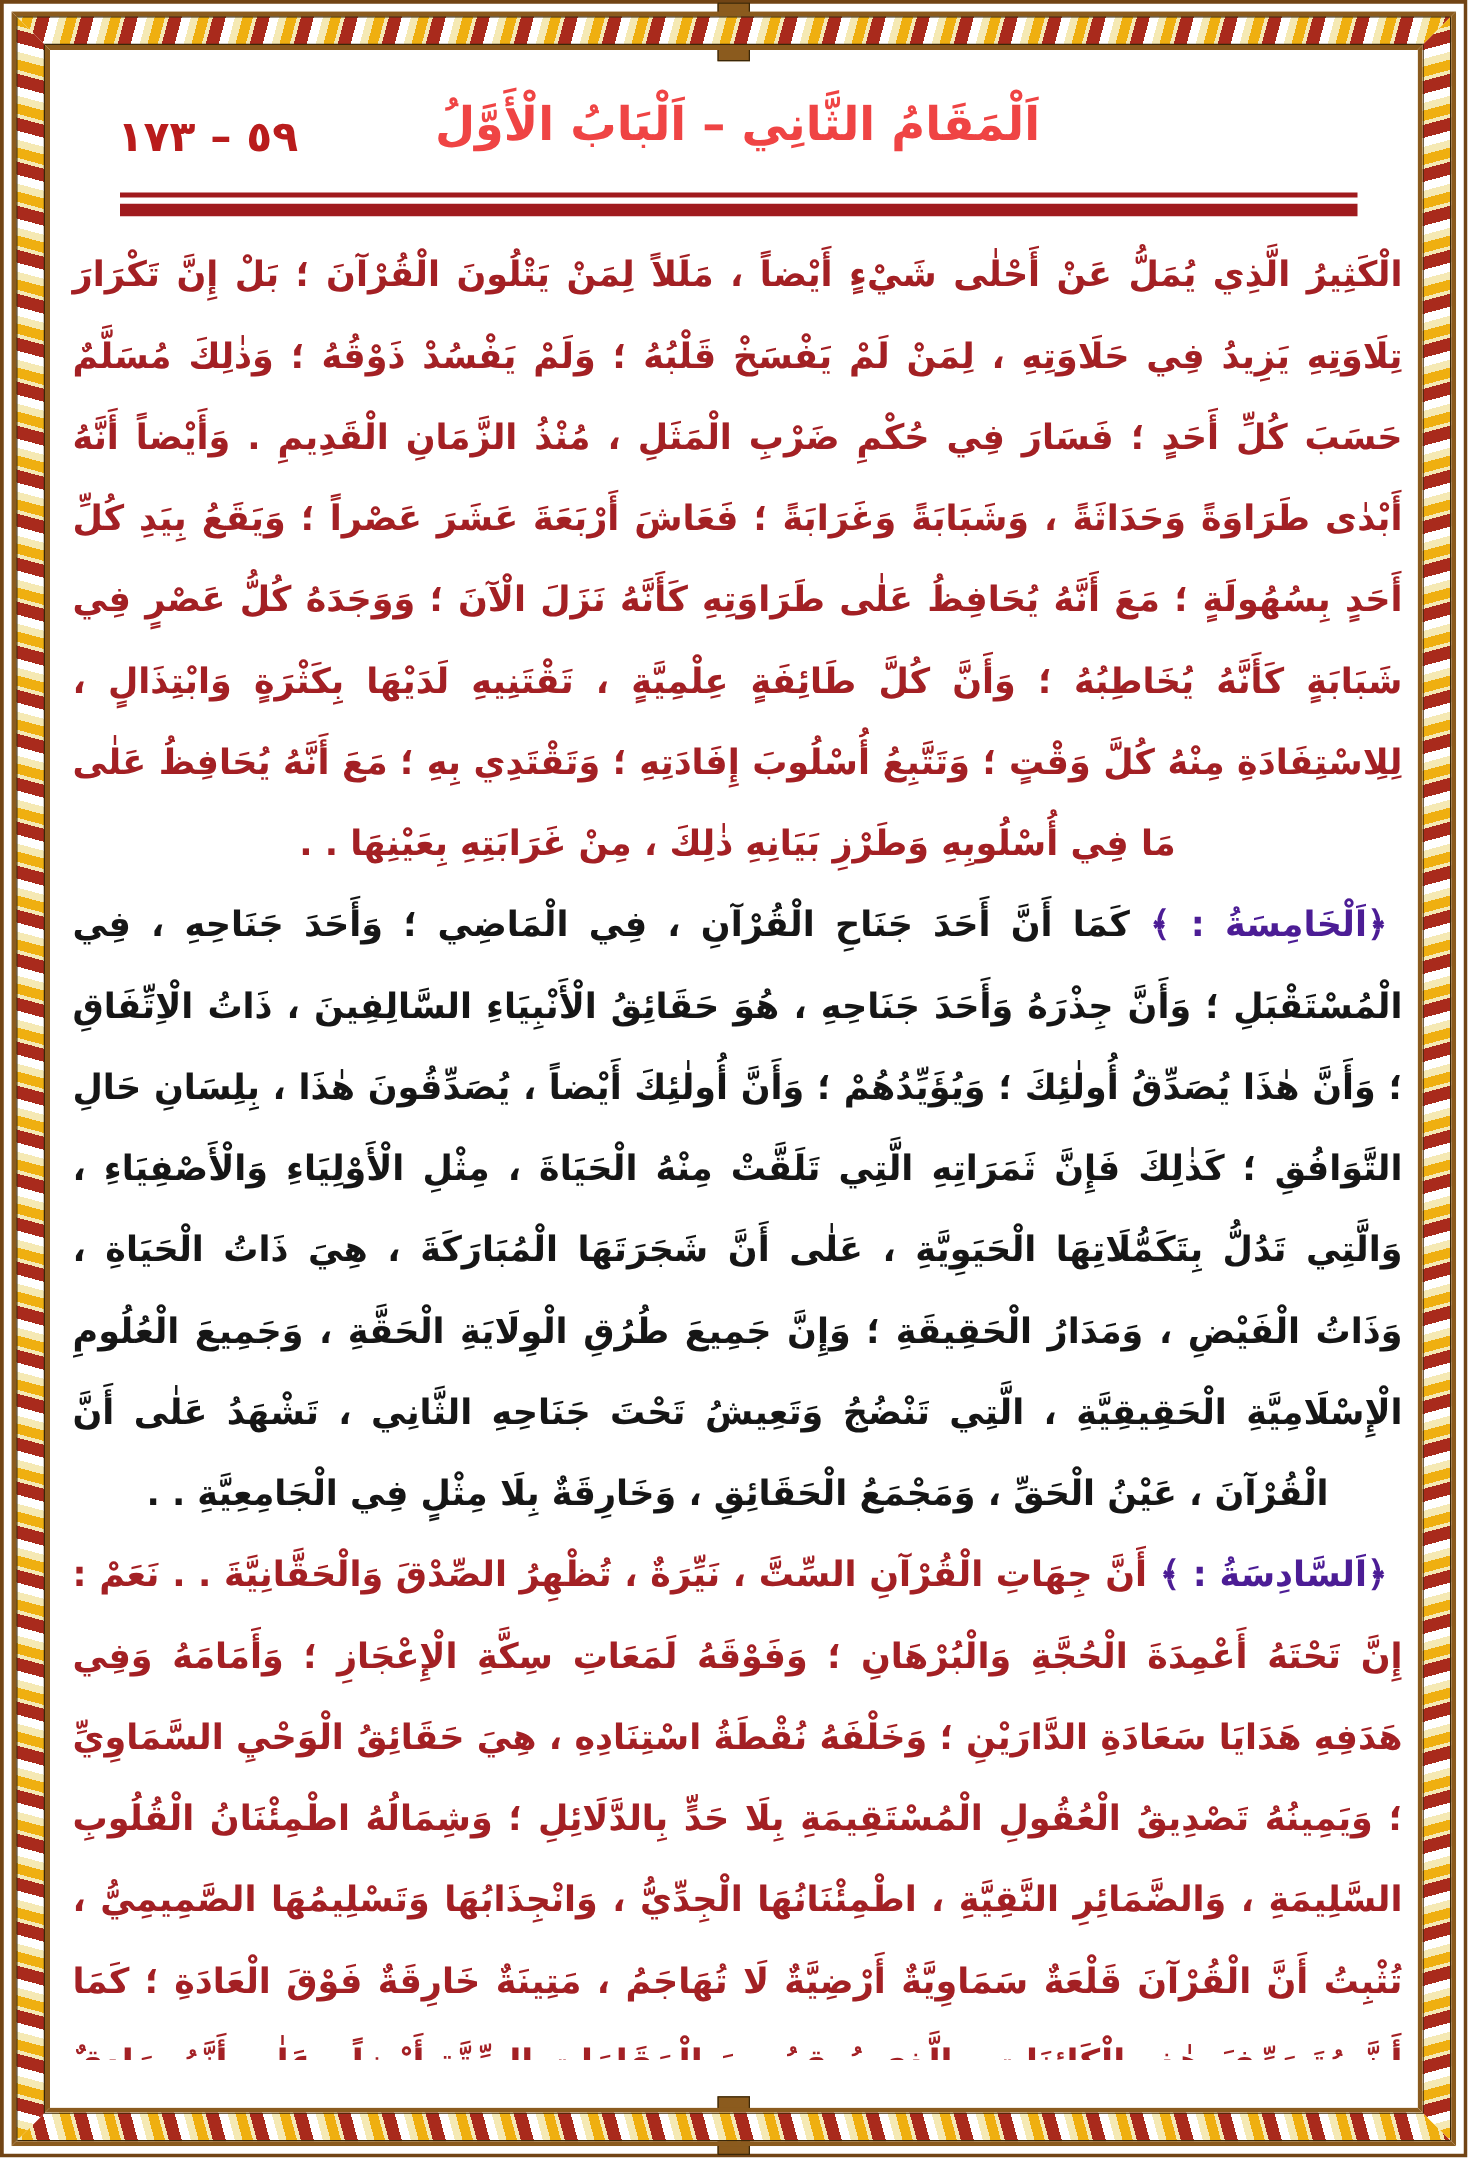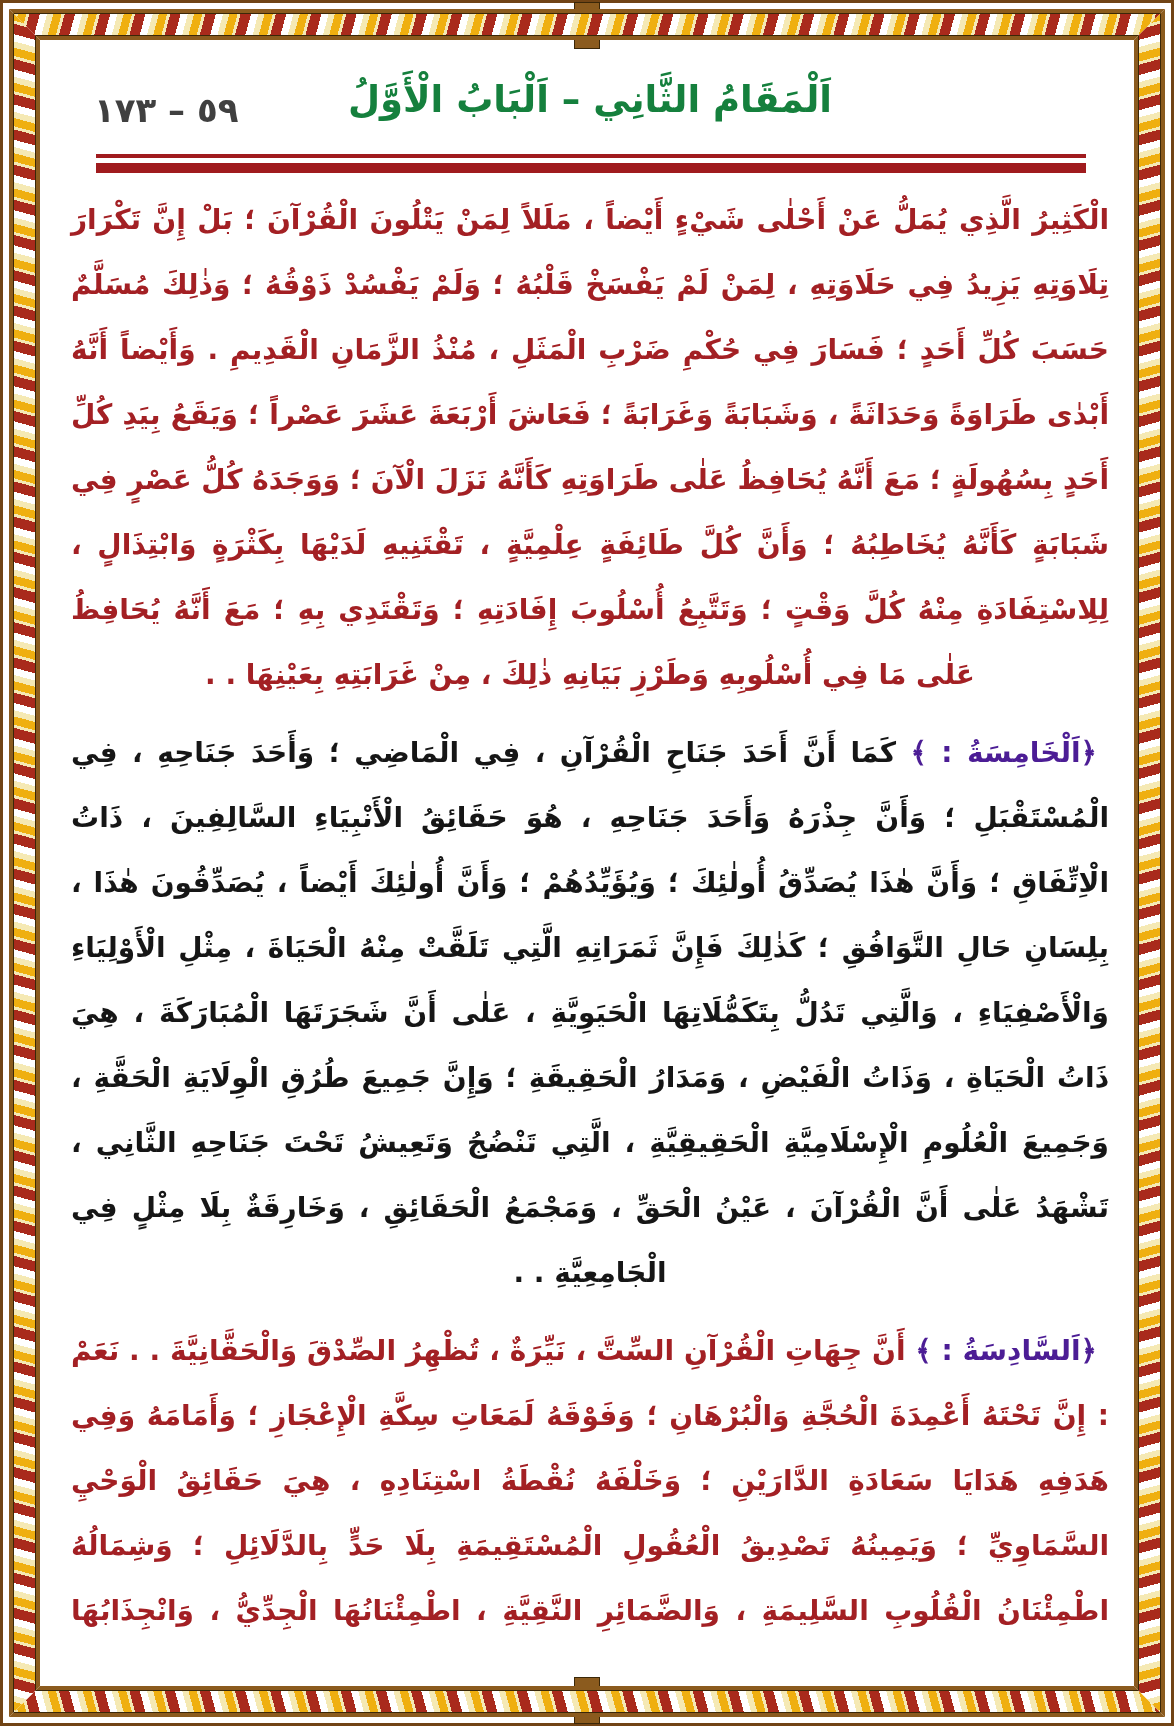"٥٩ – ١٧٣" .page-num { color: #404040 -> #b91c1c }
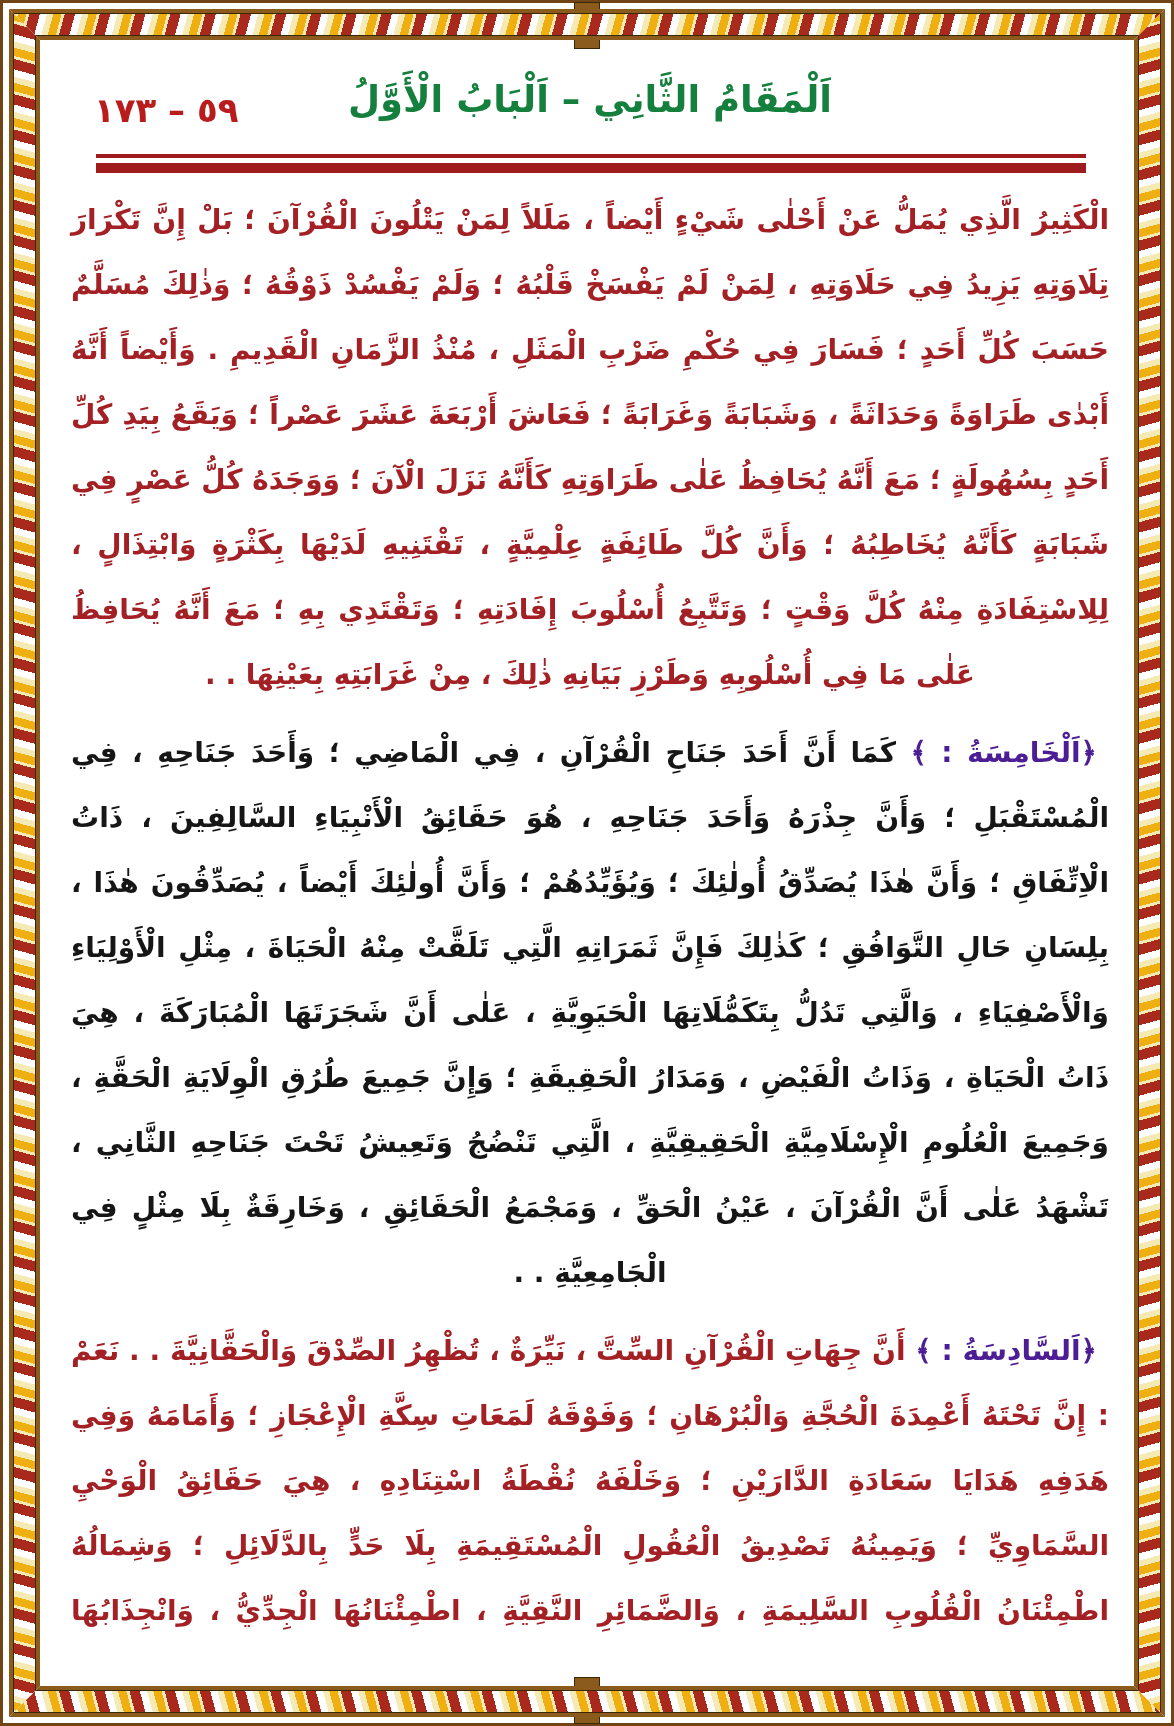"اَلْمَقَامُ الثَّانِي – اَلْبَابُ" .title { color: #15803d -> #ef4444 }
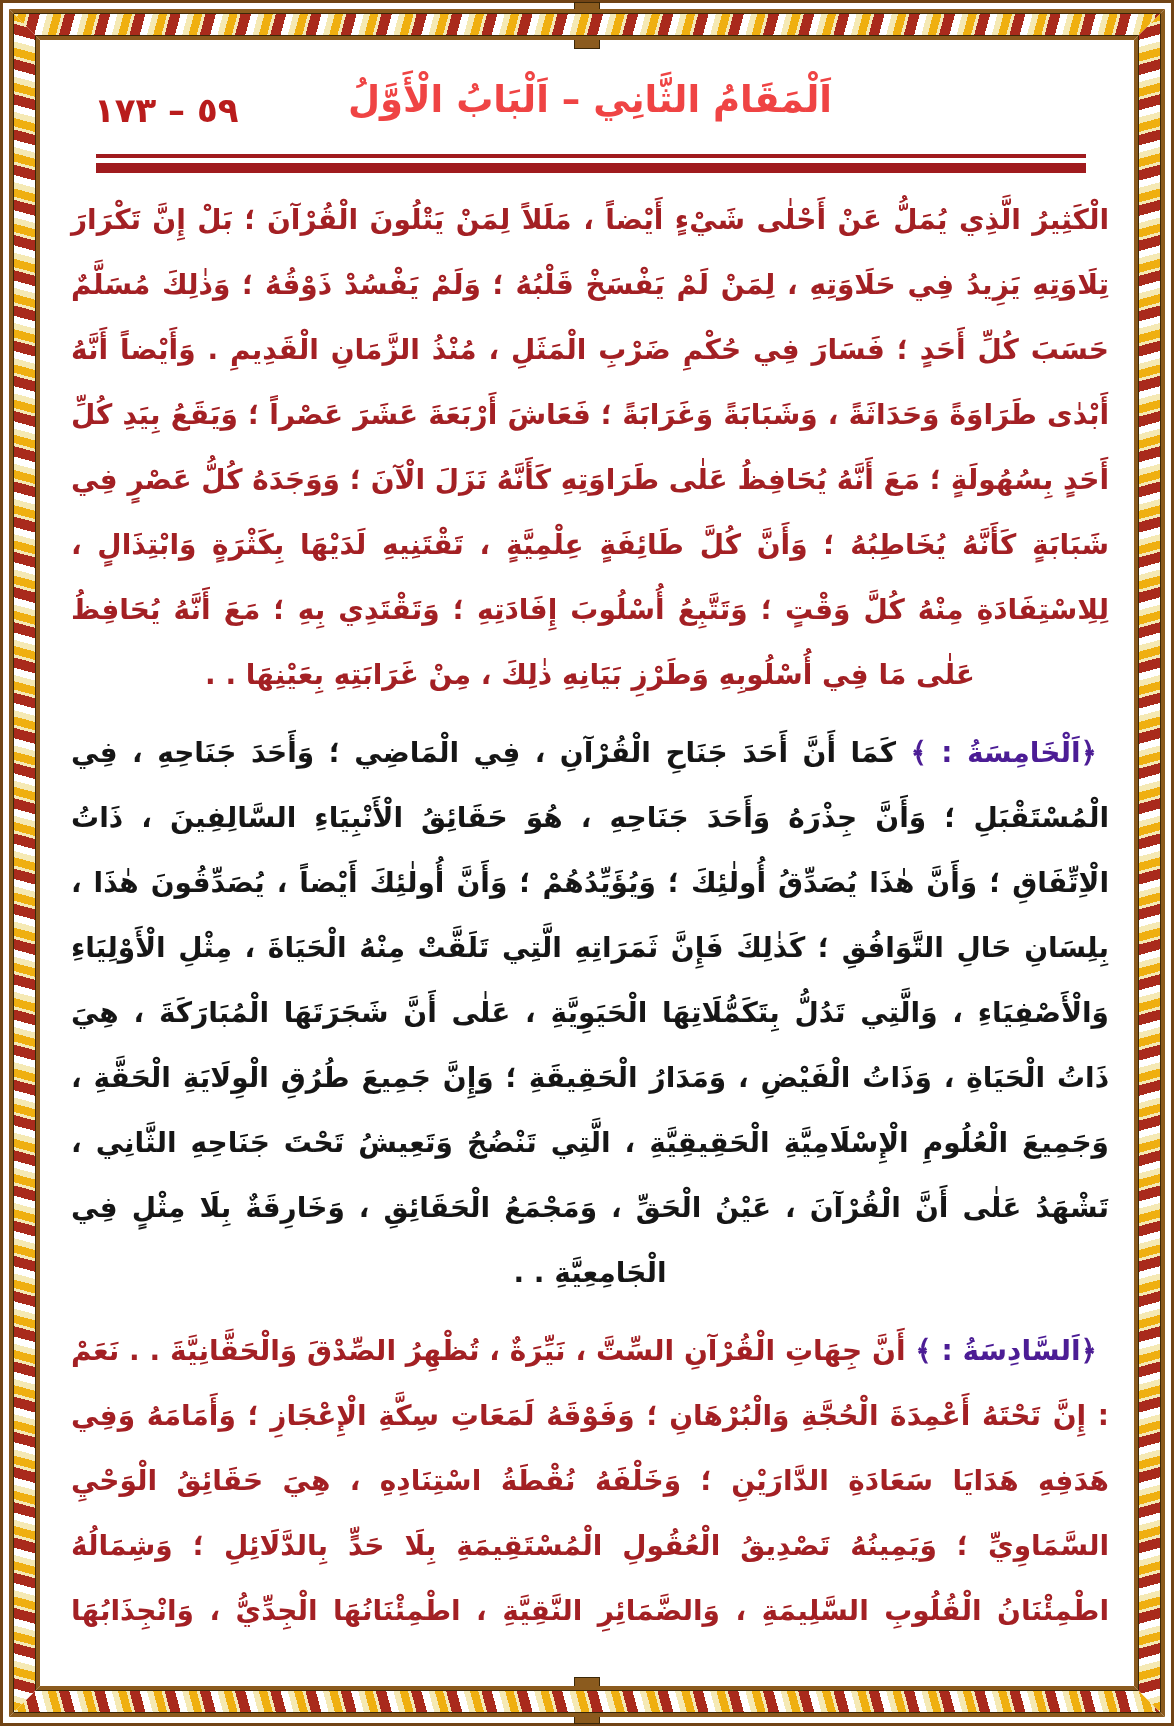"الْكَثِيرُ الَّذِي يُمَلُّ عَنْ أَحْلٰى" .para { margin: 13px -> 0 }
